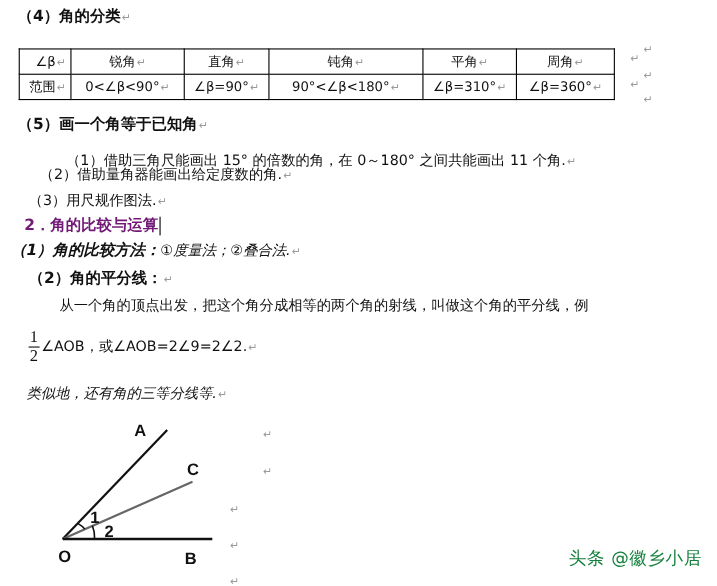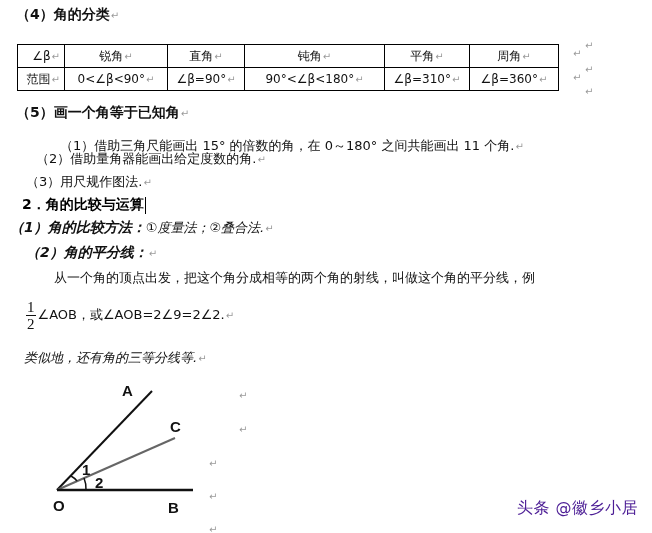"2．角的比较与运算" .blue { color: #000000 -> #701a75 }
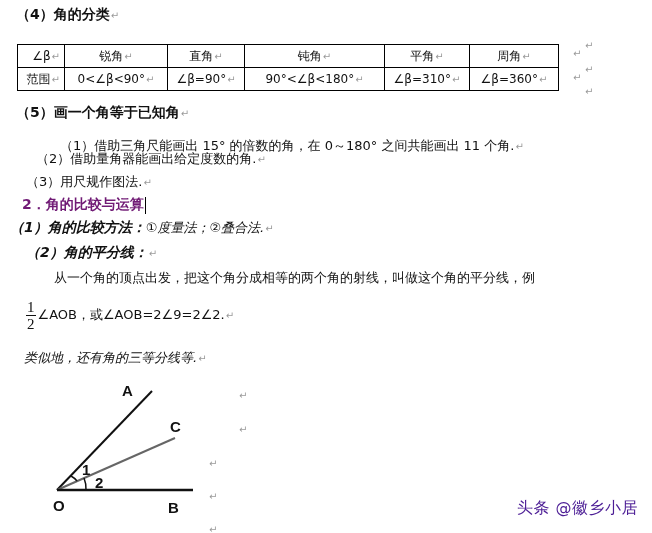"（2）角的平分线：↵" div.abs { font-style: italic -> none }
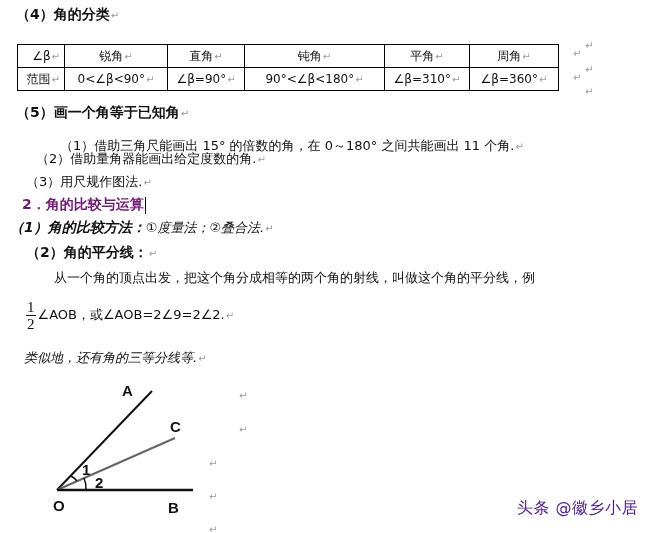"头条" .watermark span { color: #4c1d95 -> #15803d }
